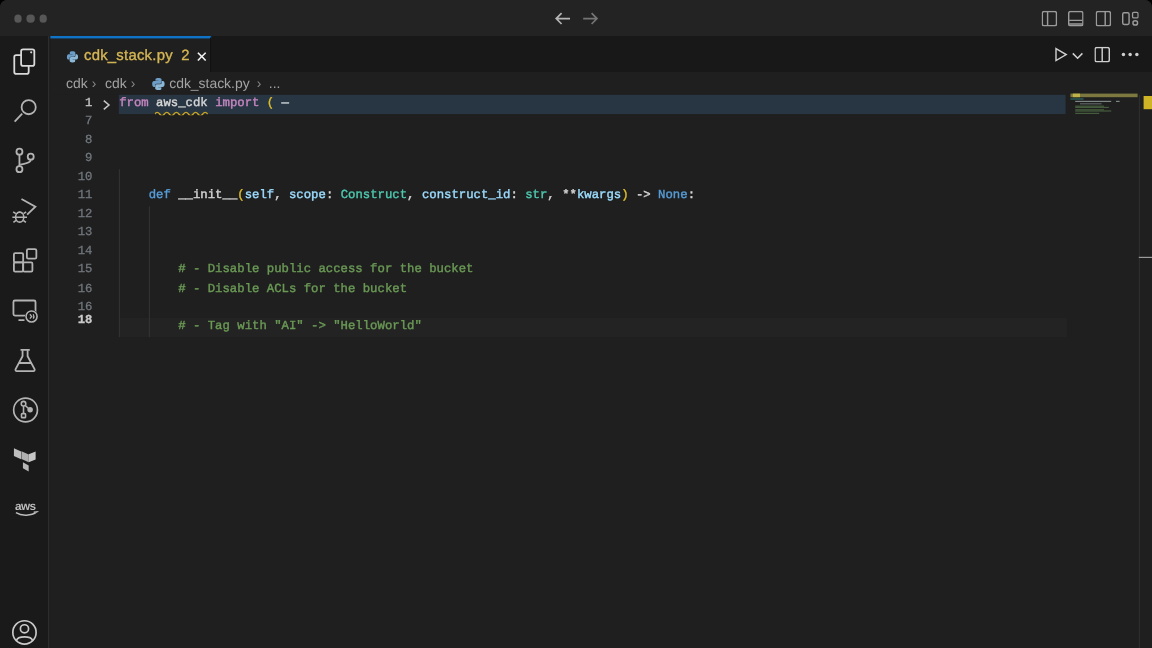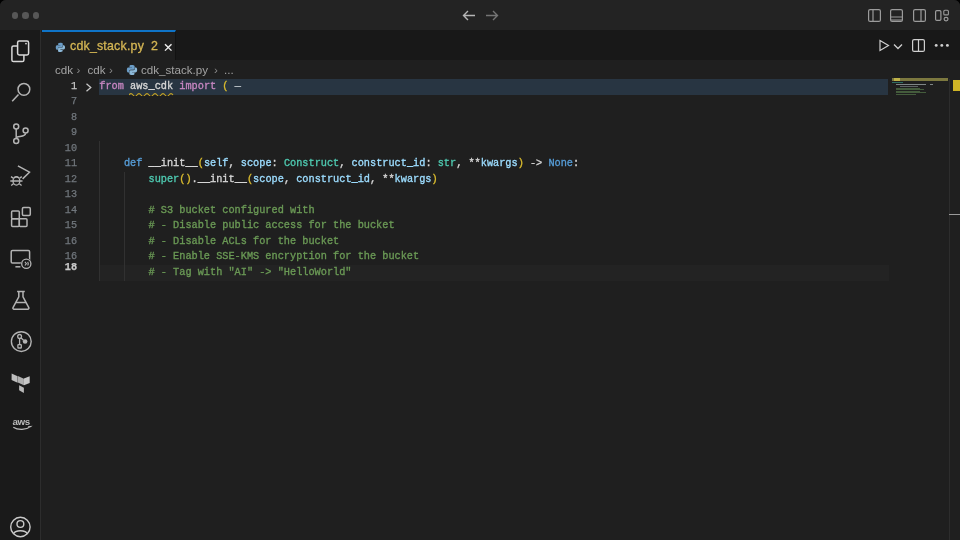"super().__init__(scope, construct_id," div.codeline { html: <div> <span>super</span><span>()</span><span>.__init__</span><span>(</span><span>scope</span><span>, </span><span>construct_id</span><span>, **</span><span>kwargs</span><span>)</span></div> -> none }
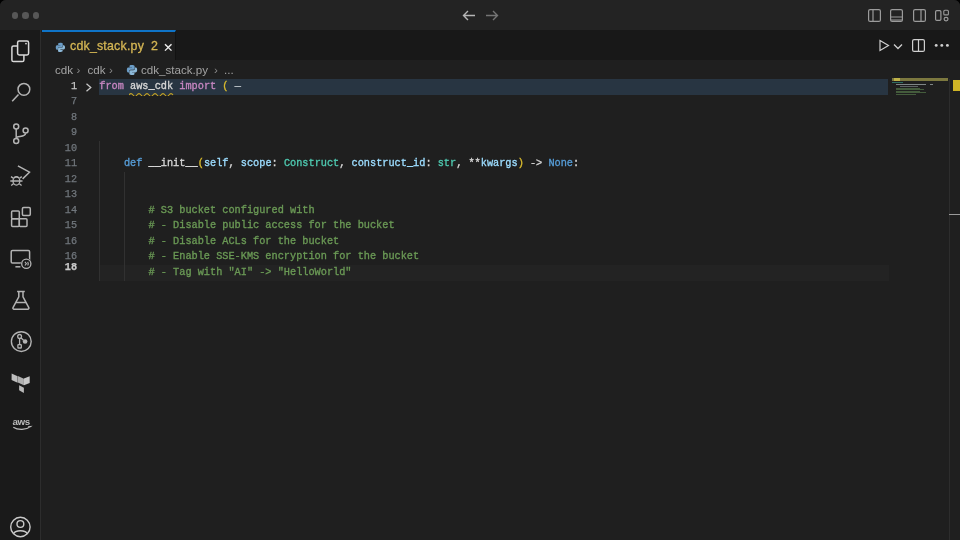"# S3 bucket configured with" div.codeline { html: <div> # S3 bucket configured with</div> -> none }
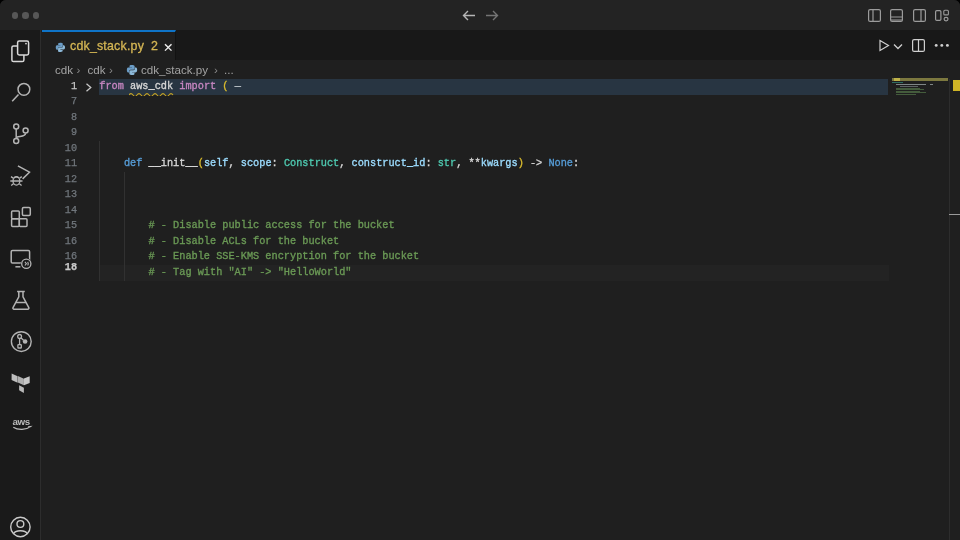"# - Enable SSE-KMS encryption" div.codeline { html: <div> # - Enable SSE-KMS encryption for the bucket</div> -> none }
